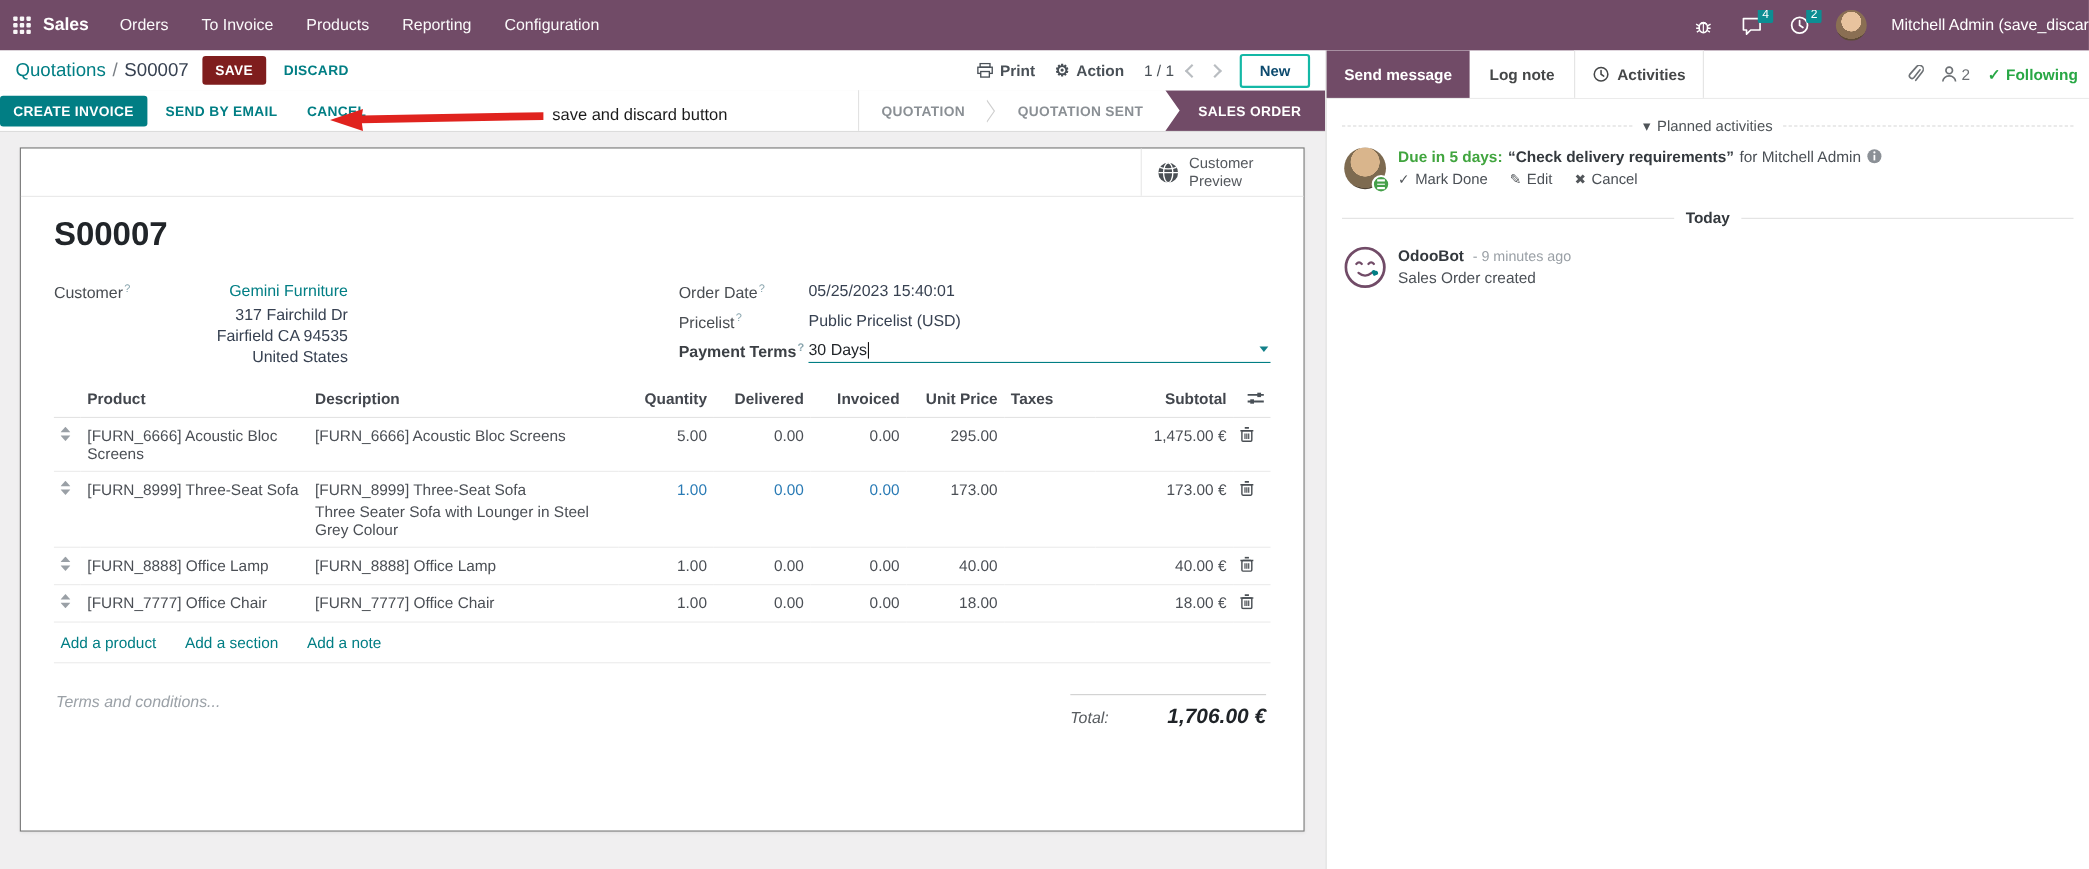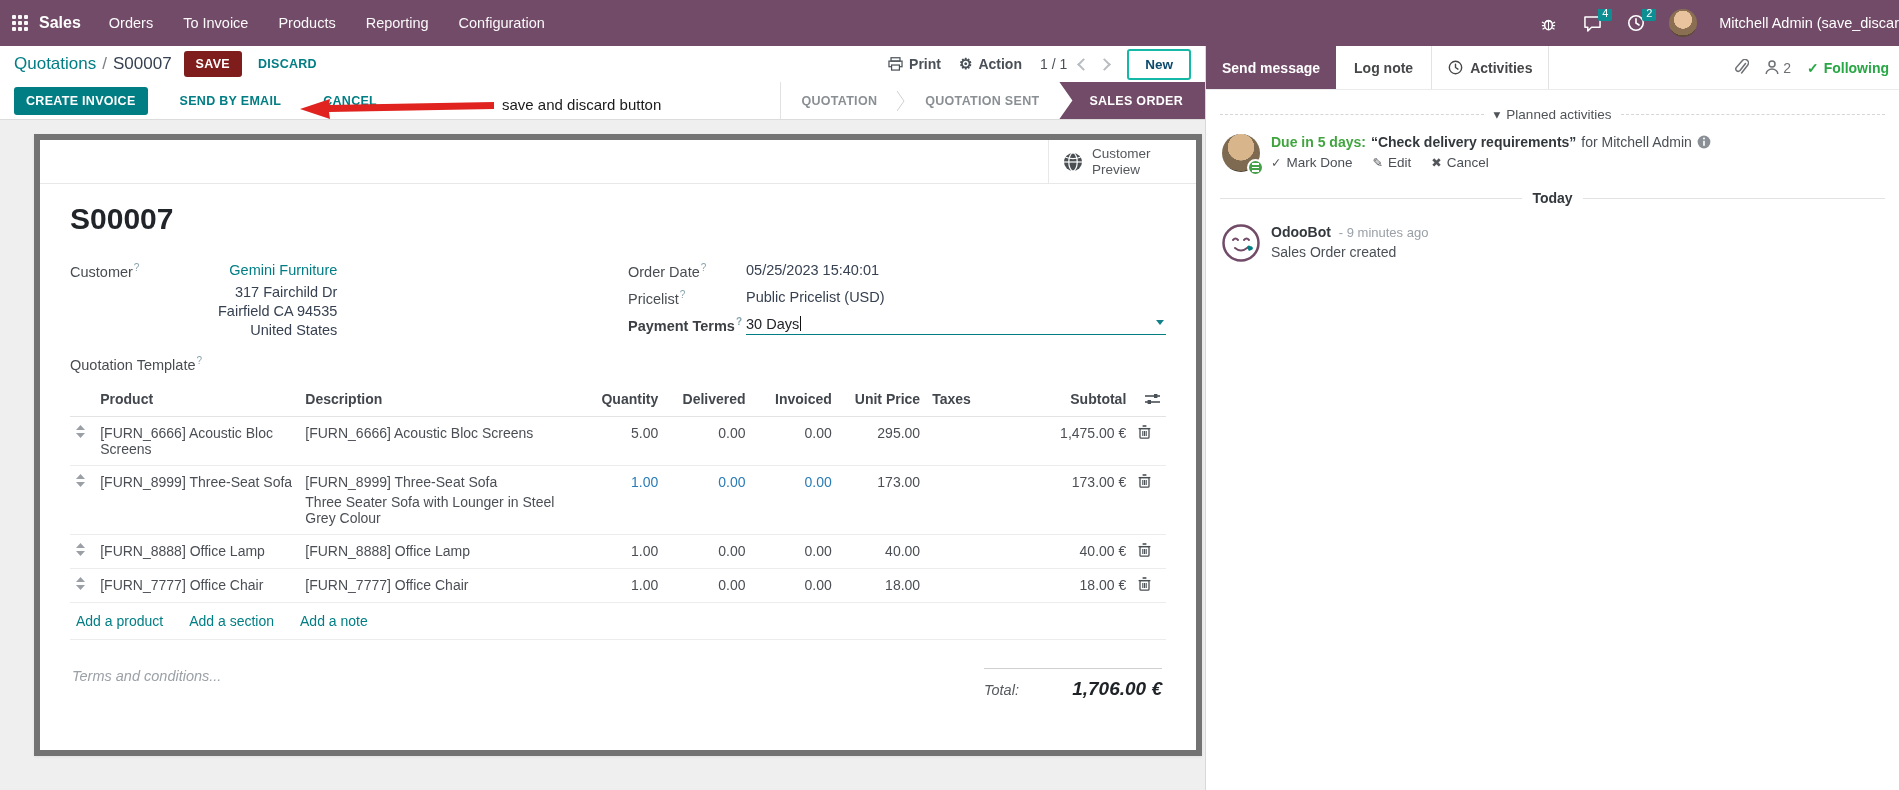"CREATE INVOICE" .sb-left { gap: 22px -> 7px; padding-left: 14px -> 0 }
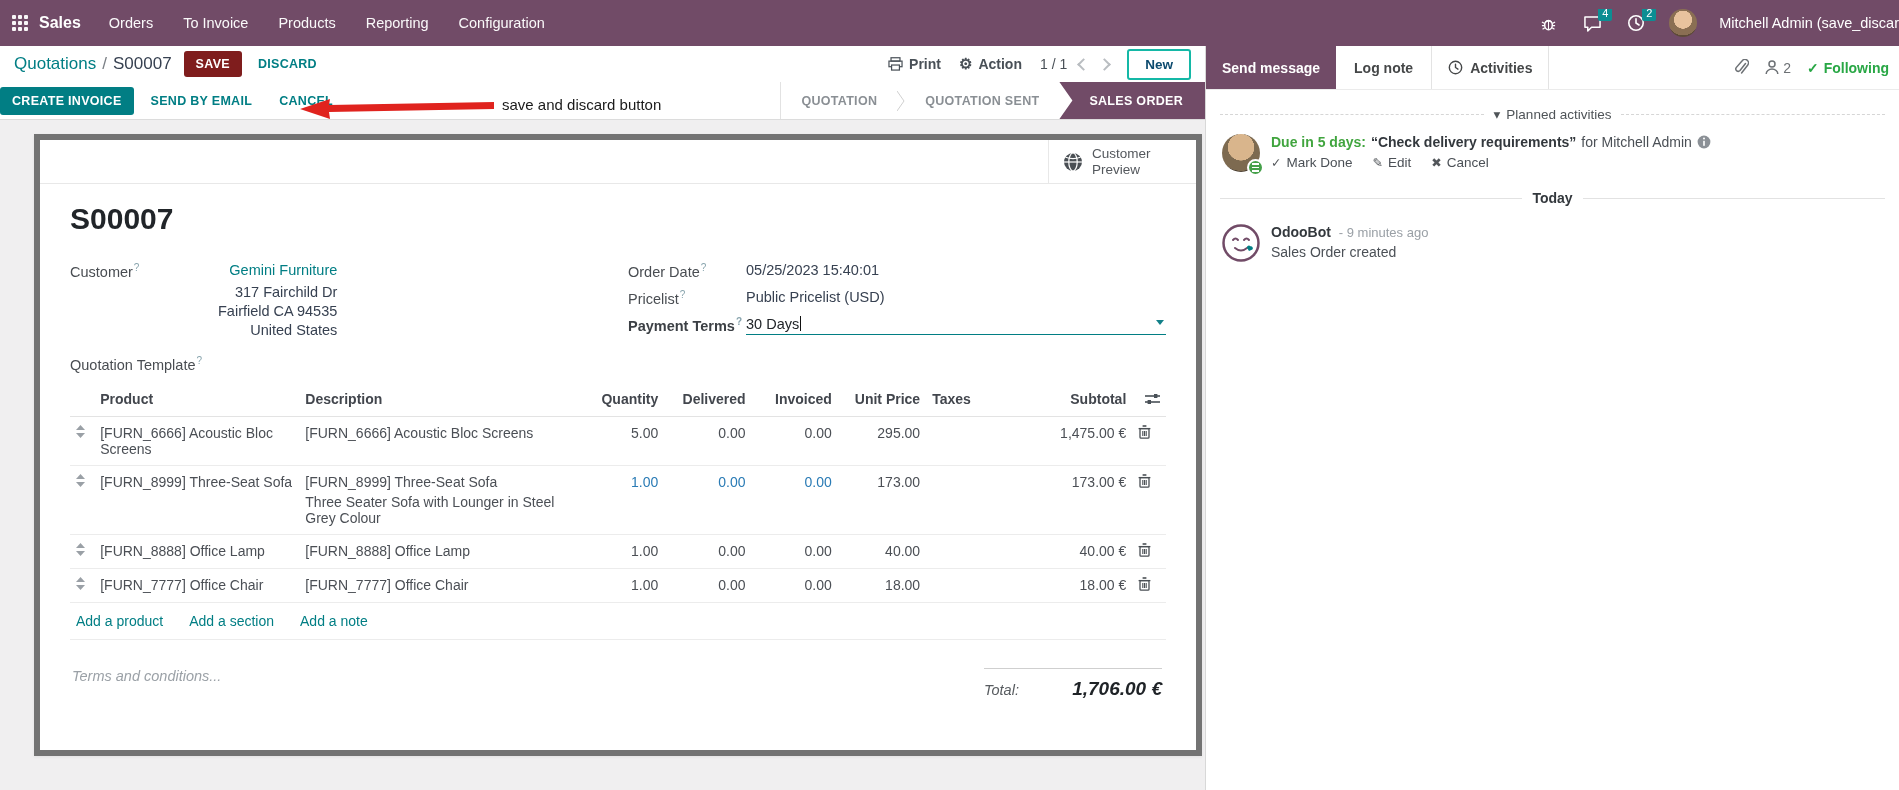"Customer Preview" .card { border: 6px solid #737373 -> 1px solid #737373; left: 34px -> 18px }
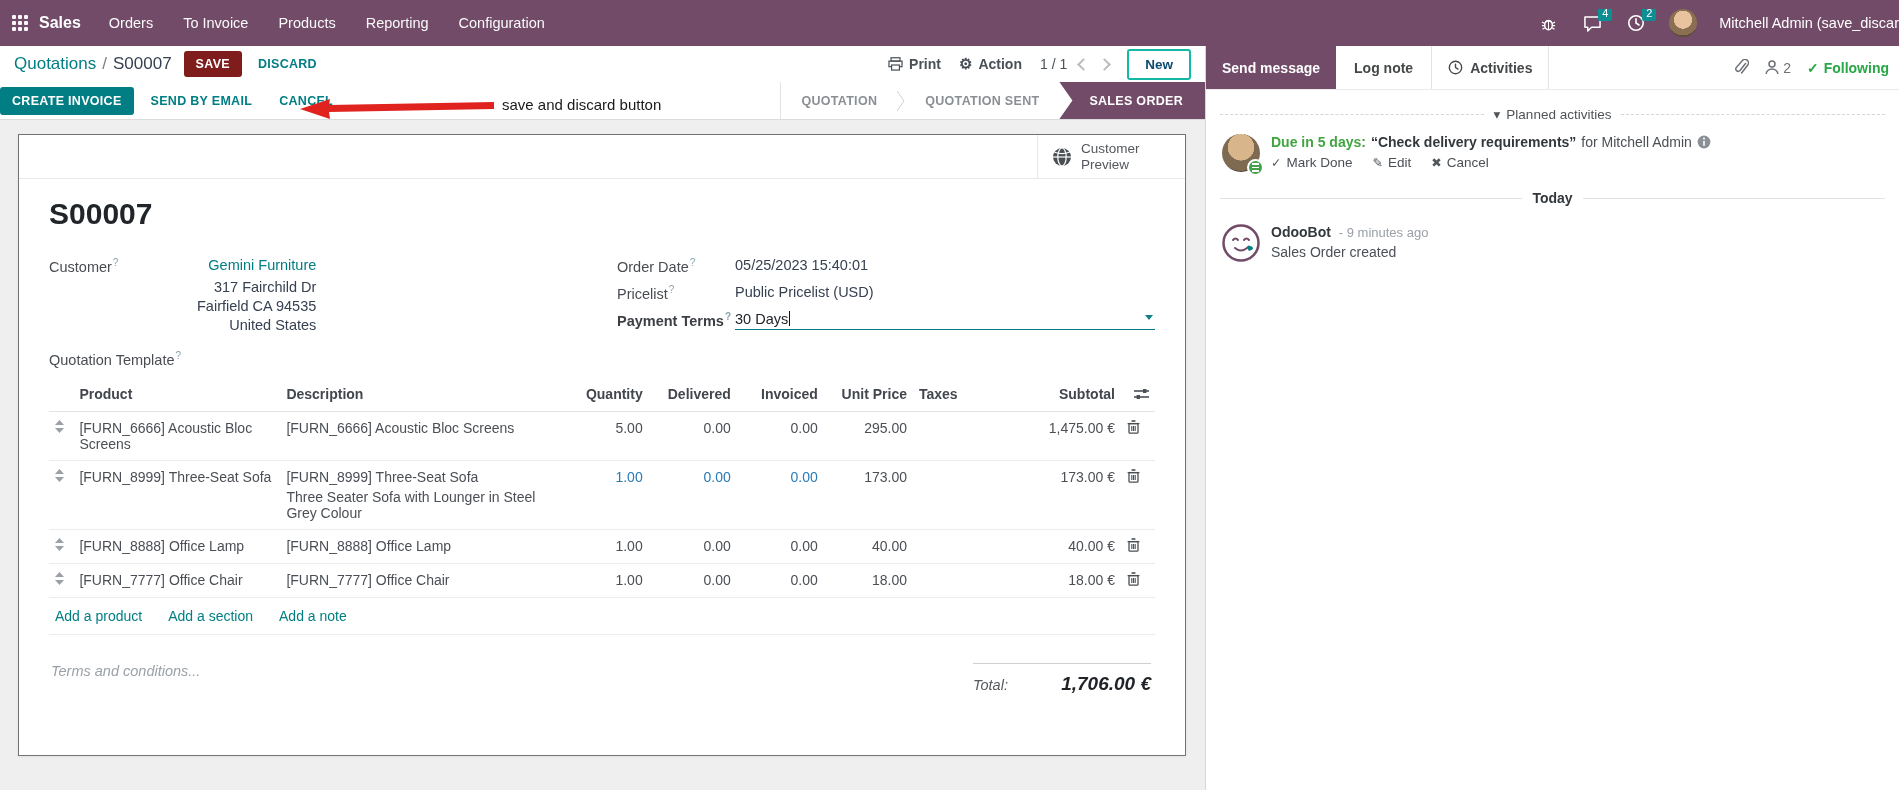"Quotation Template?" div.frow { html: <div> <div><span>Quotation Template</span><sup>?</sup></div> <div></div> </div> -> none }
